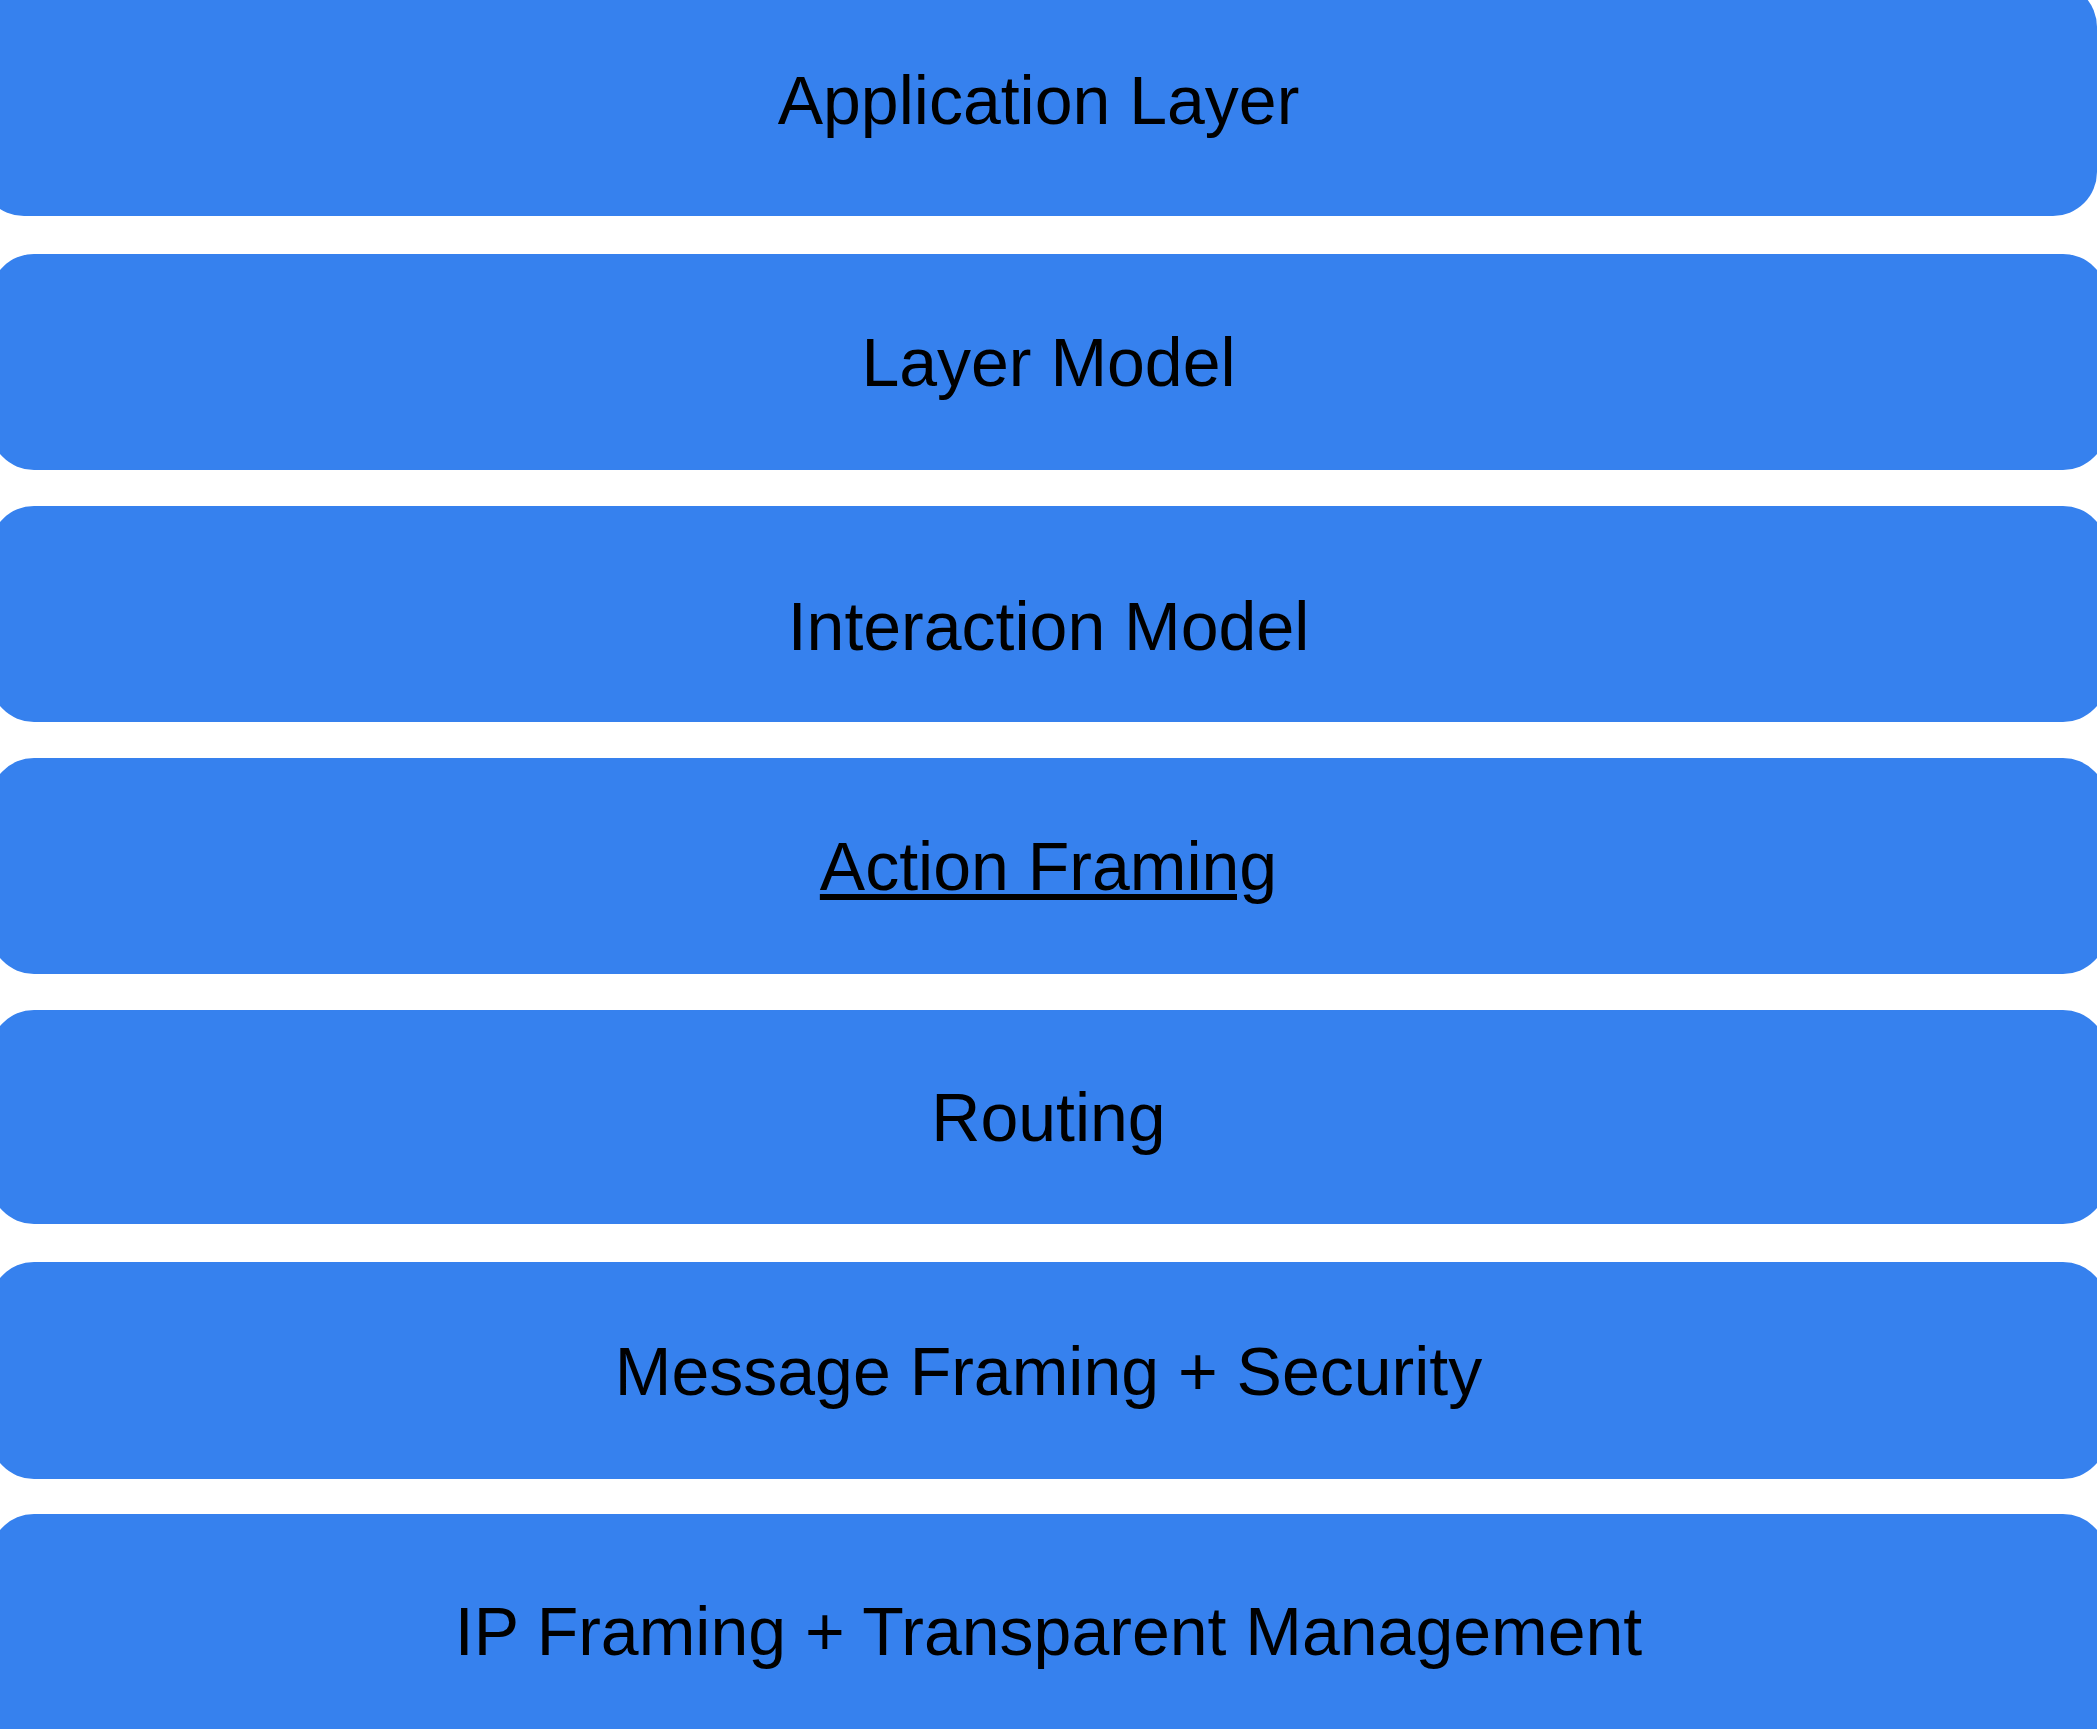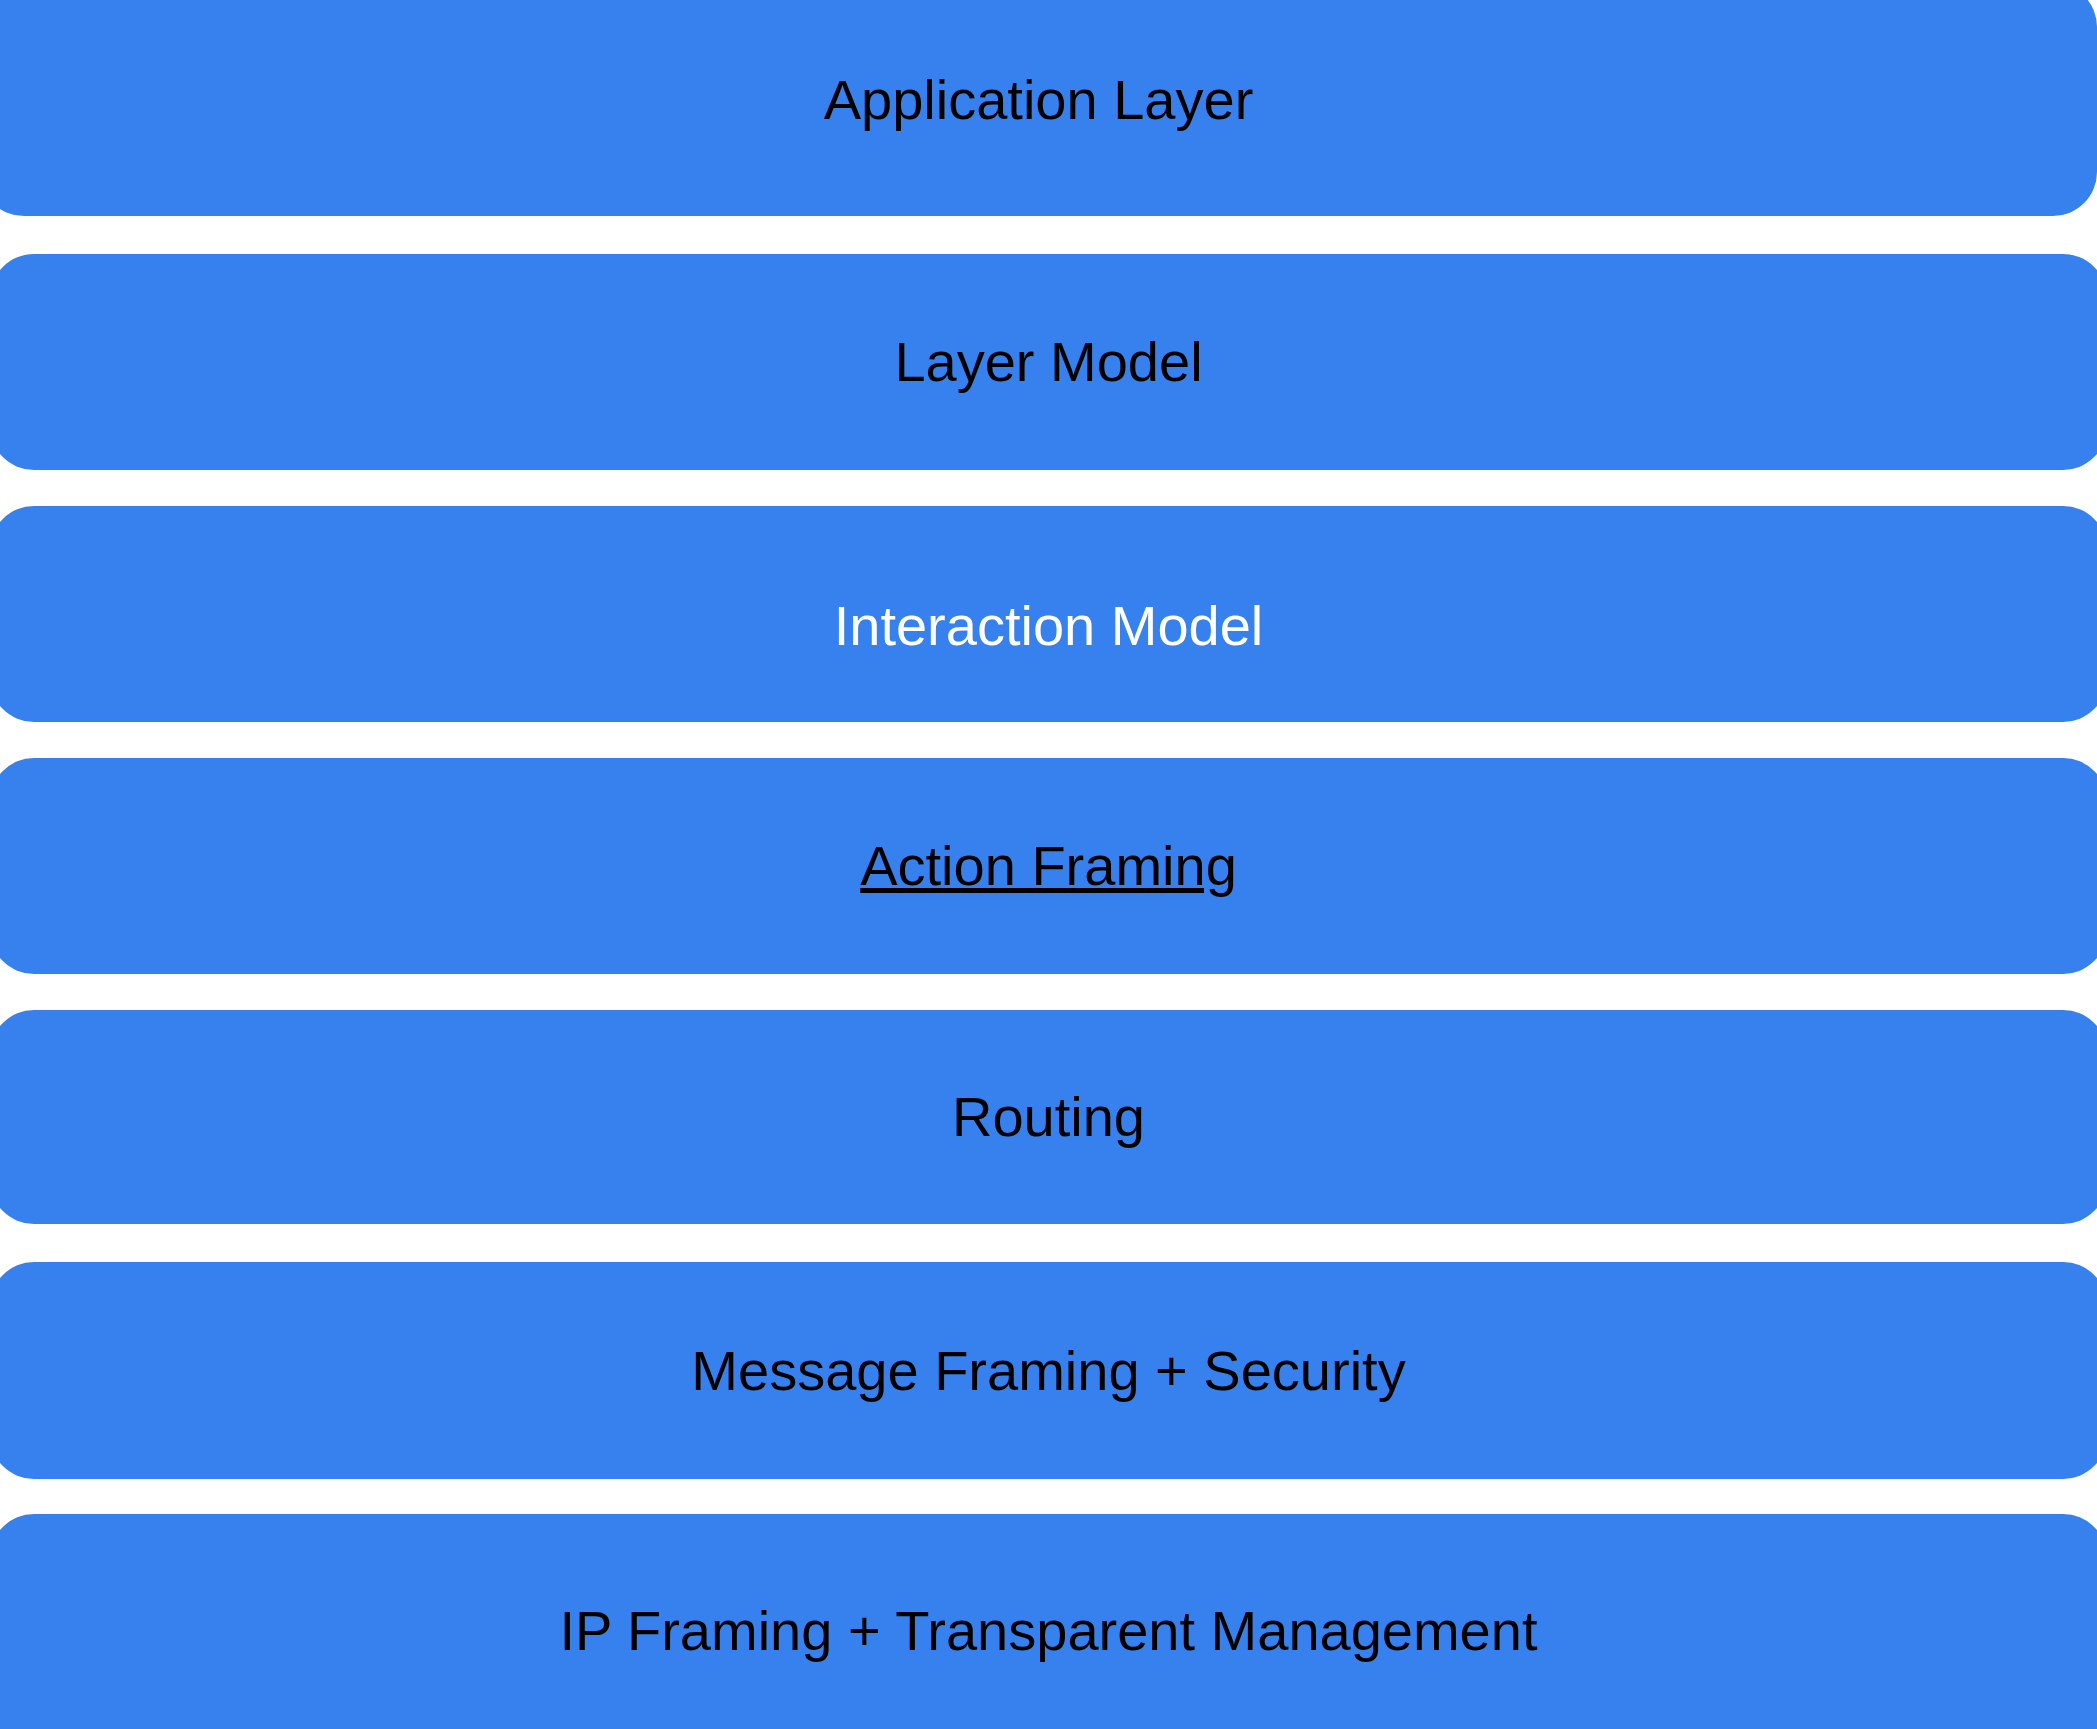"Application Layer" .layer-label { font-size: 56px -> 68px }
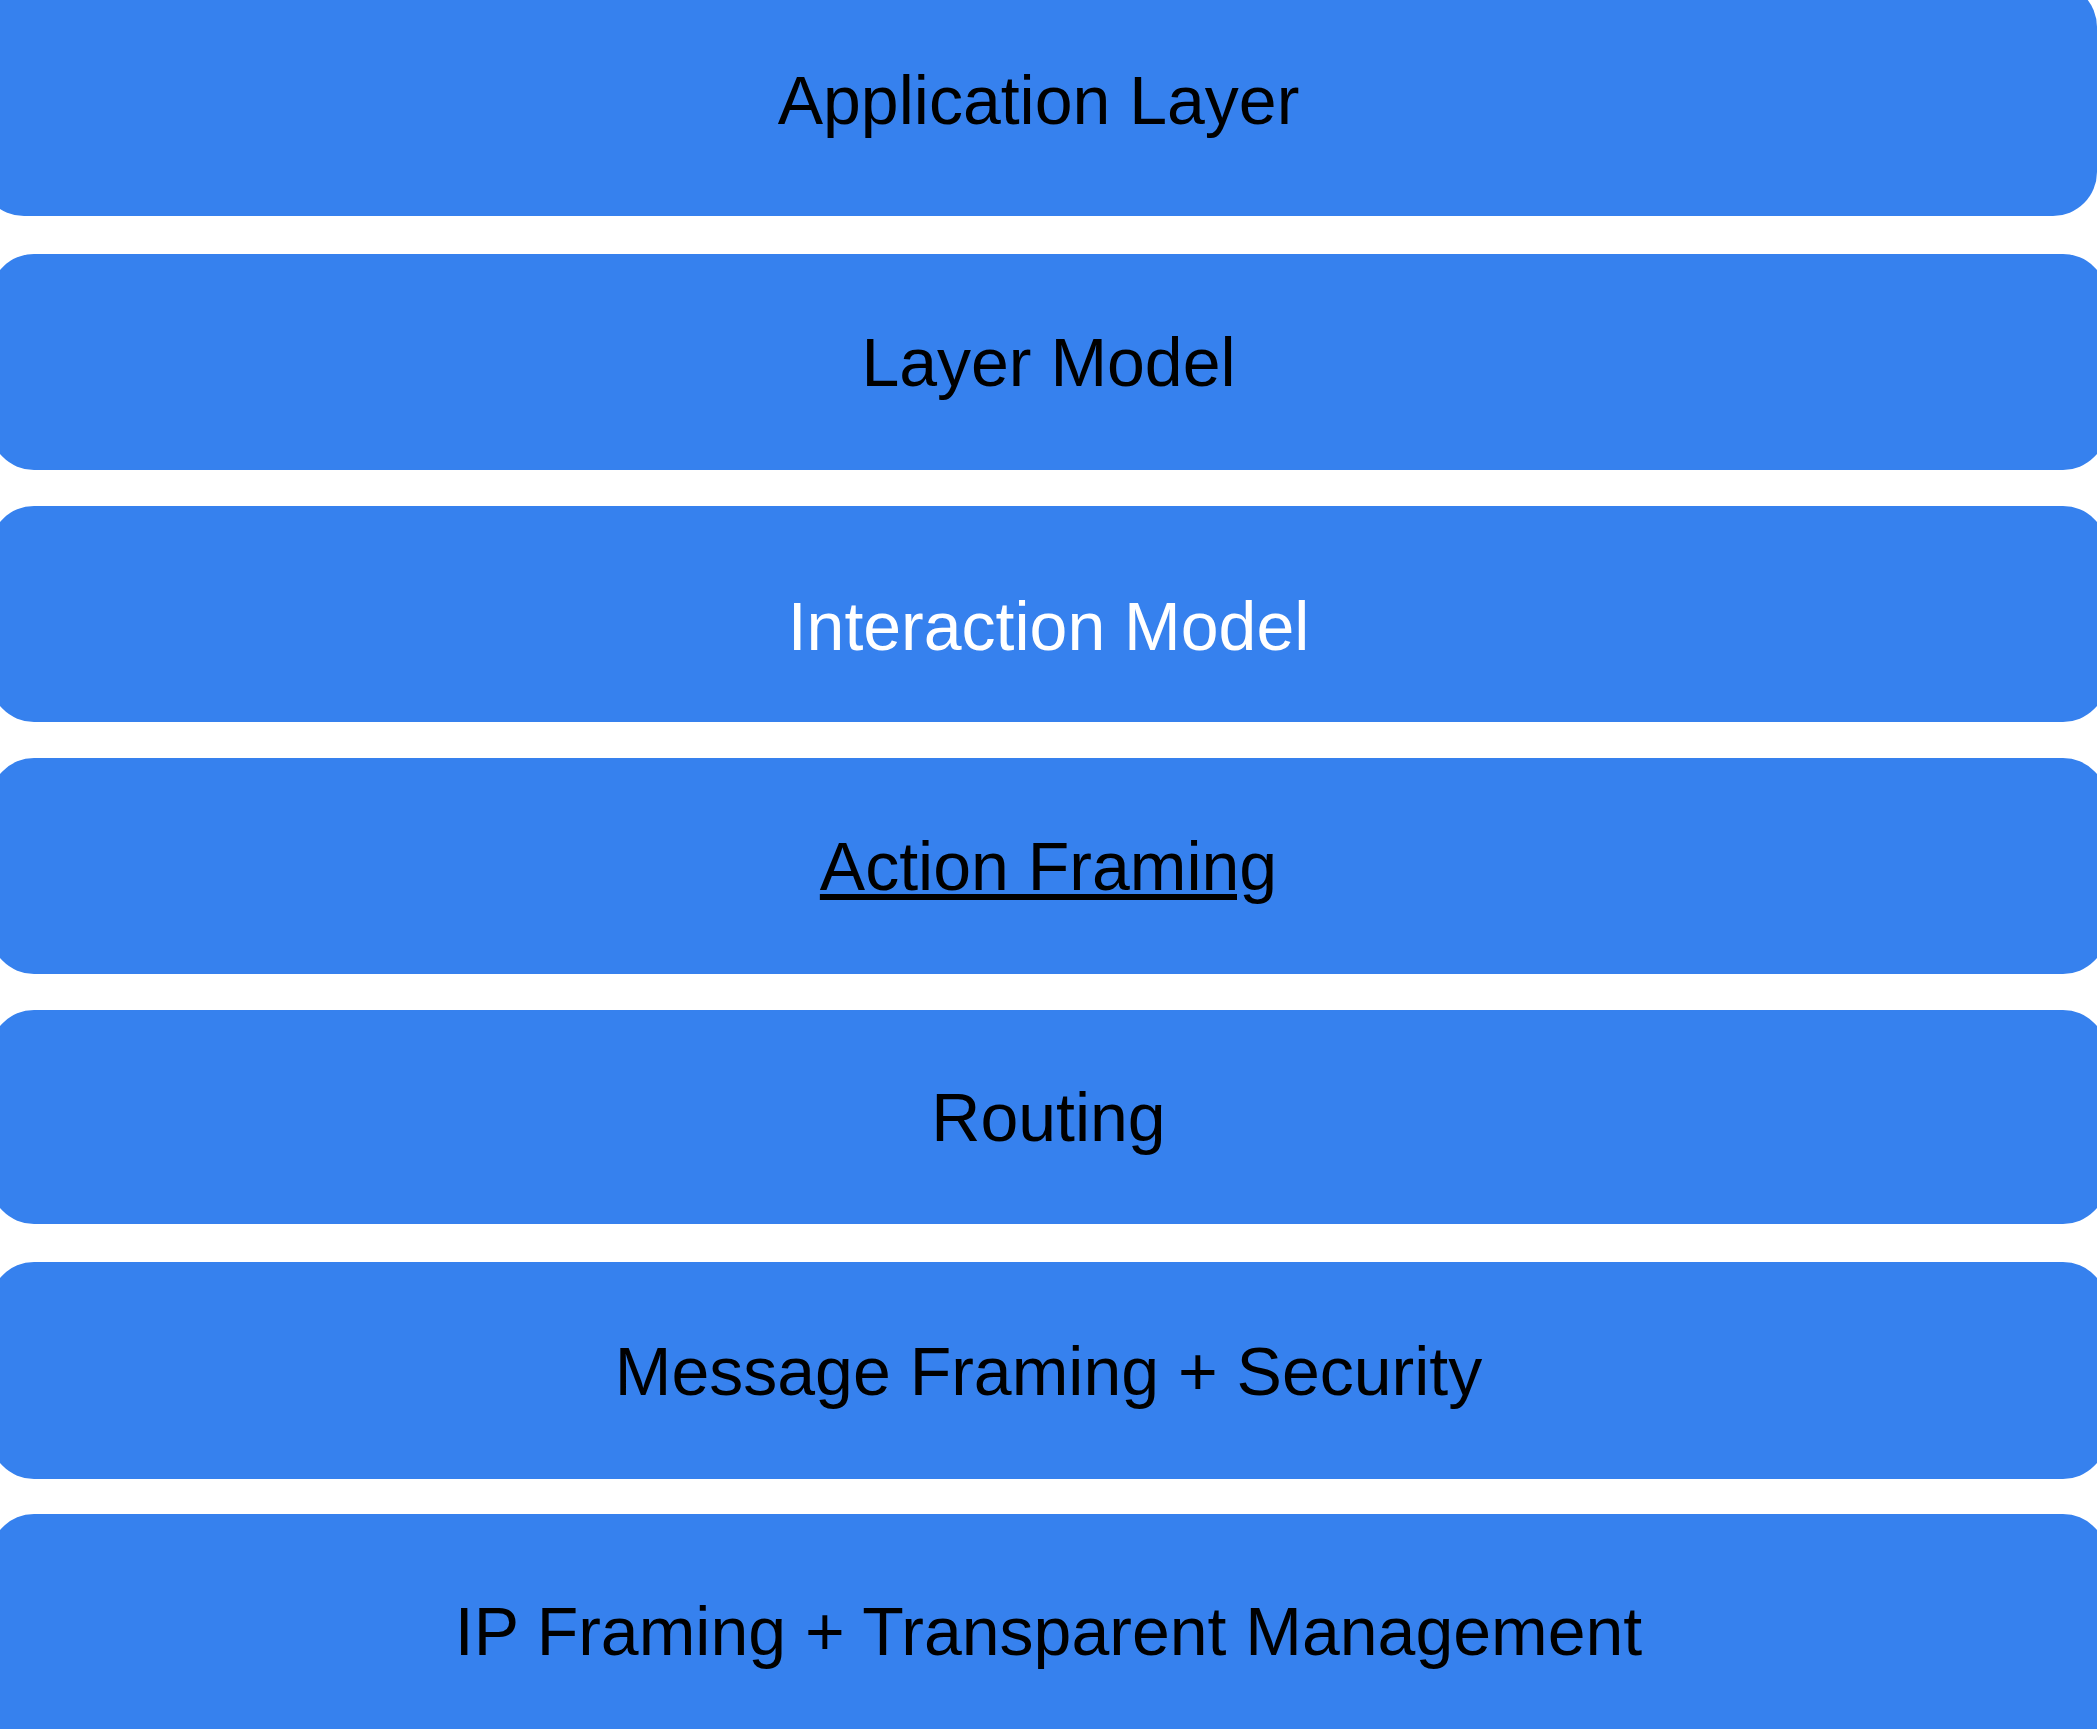"Interaction Model" span.layer-label { color: #ffffff -> #000000 }
